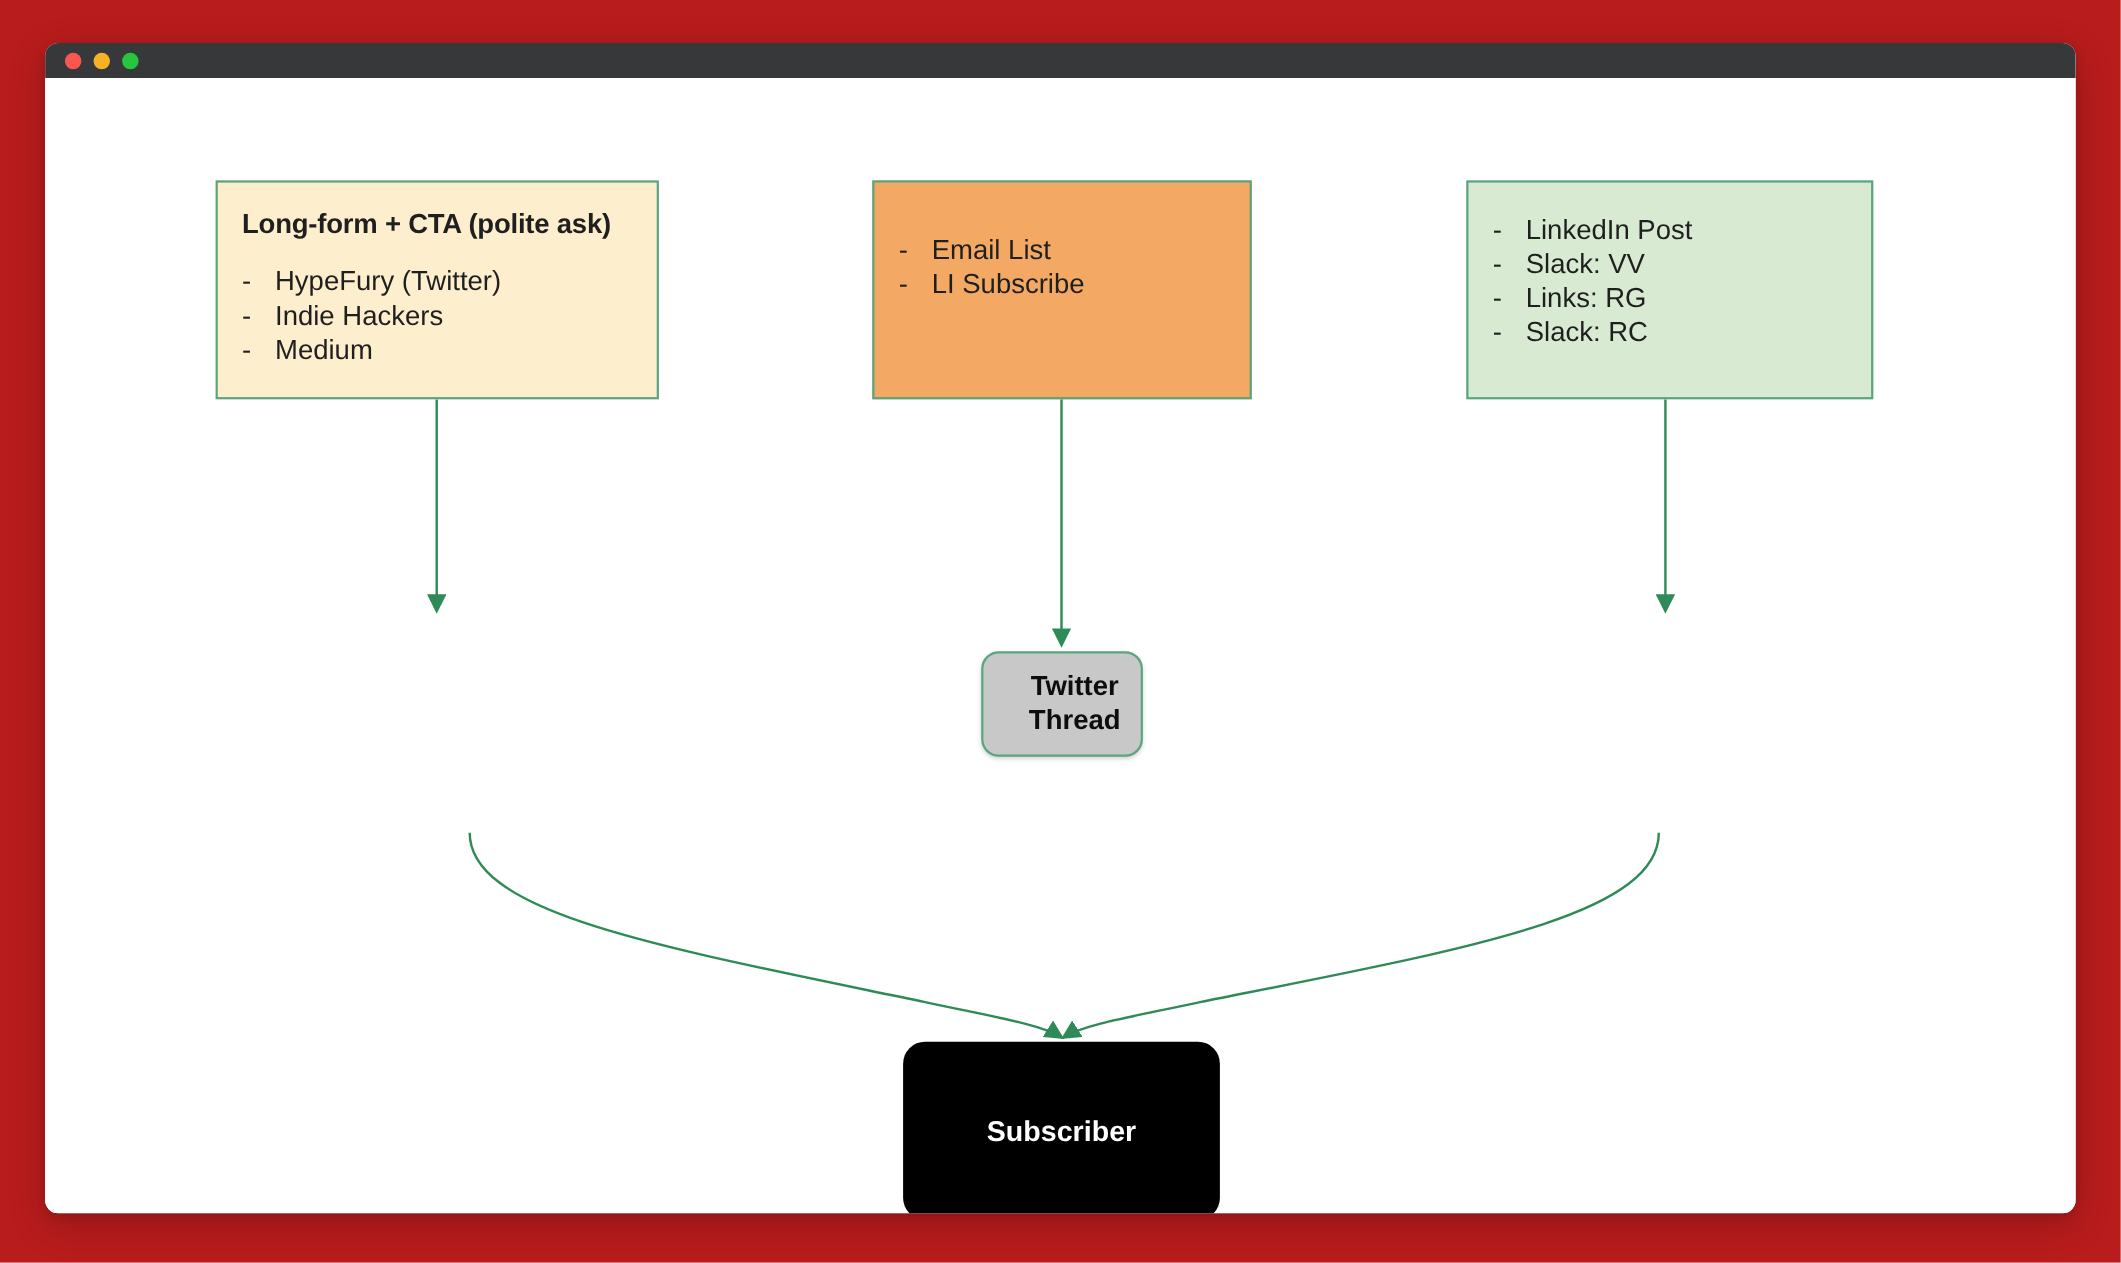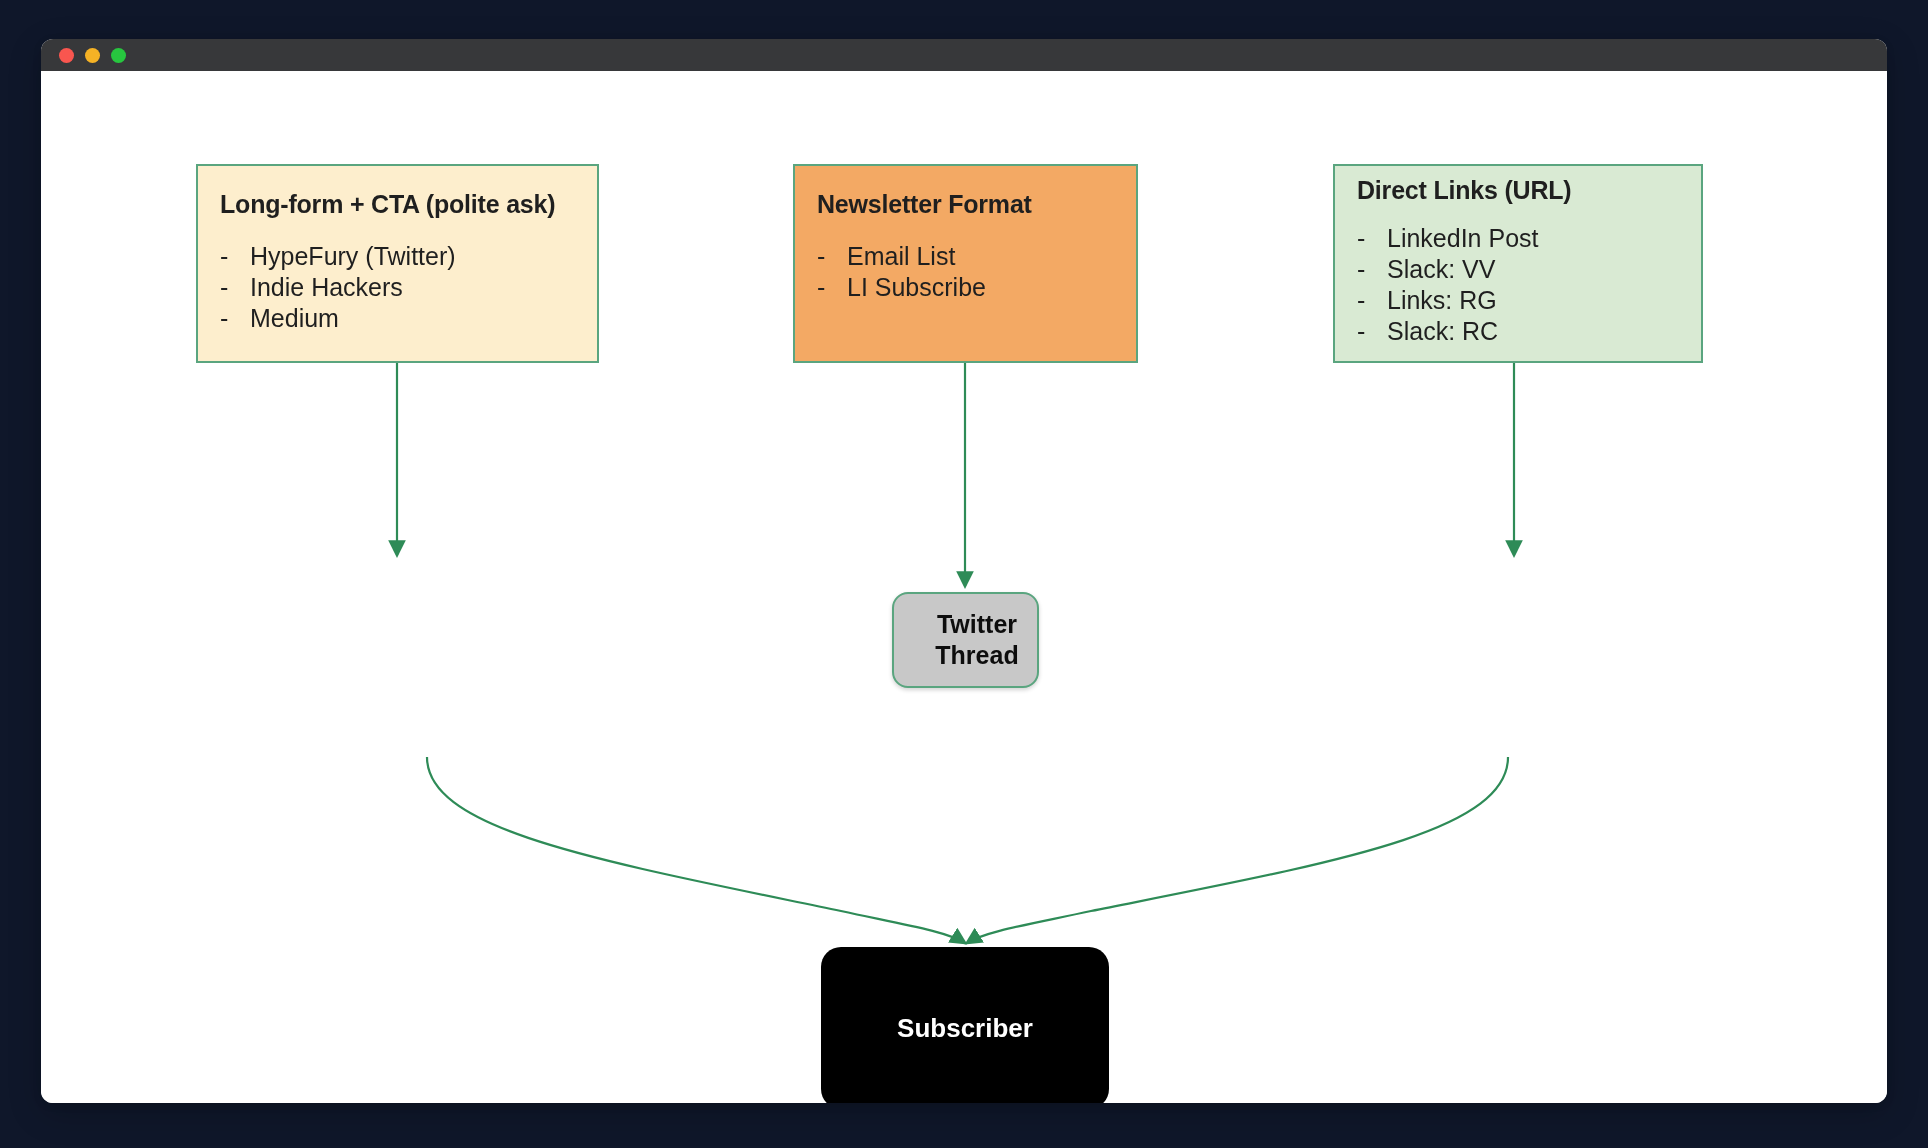"Long-form + CTA (polite ask)" #root { background: #0f172a -> #b91c1c }
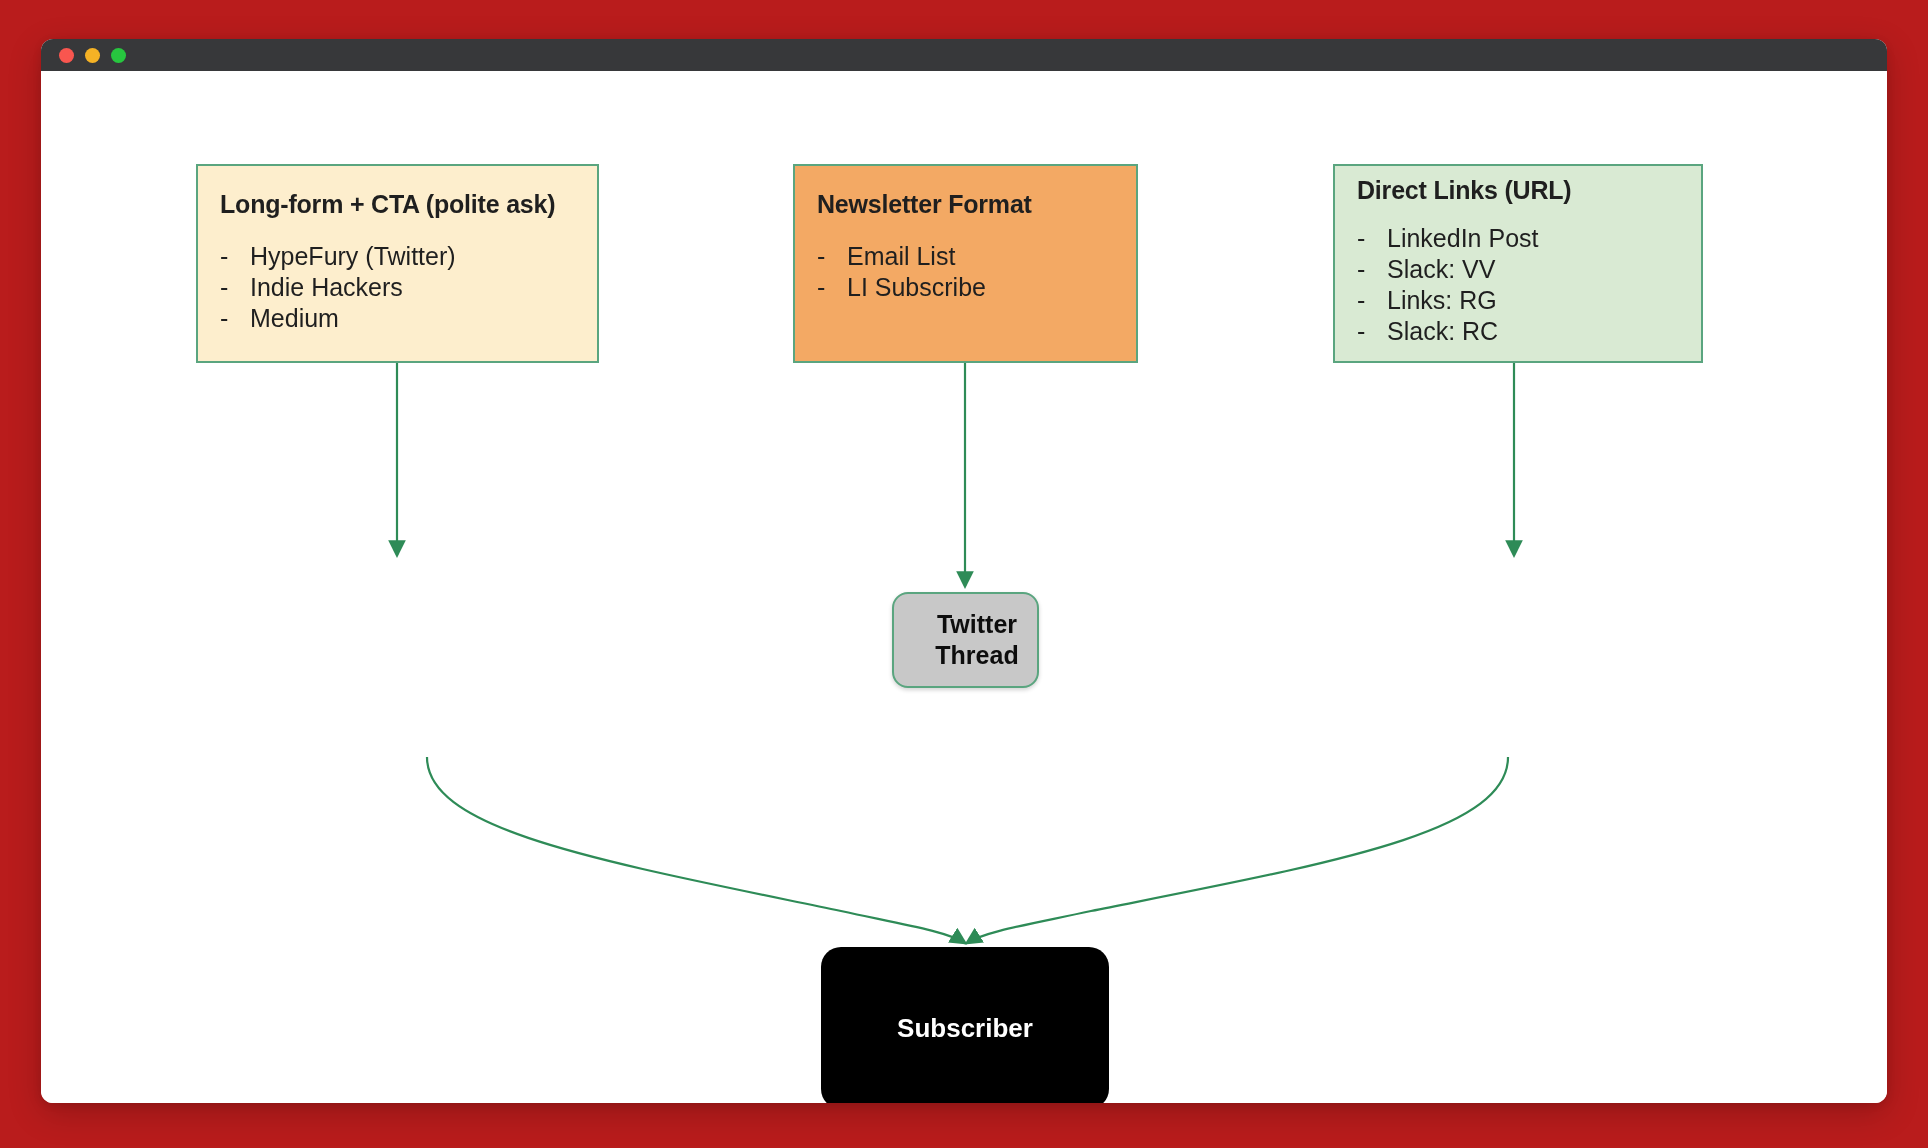"Newsletter Format" div.note-title { html: <div>Newsletter Format</div> -> none }
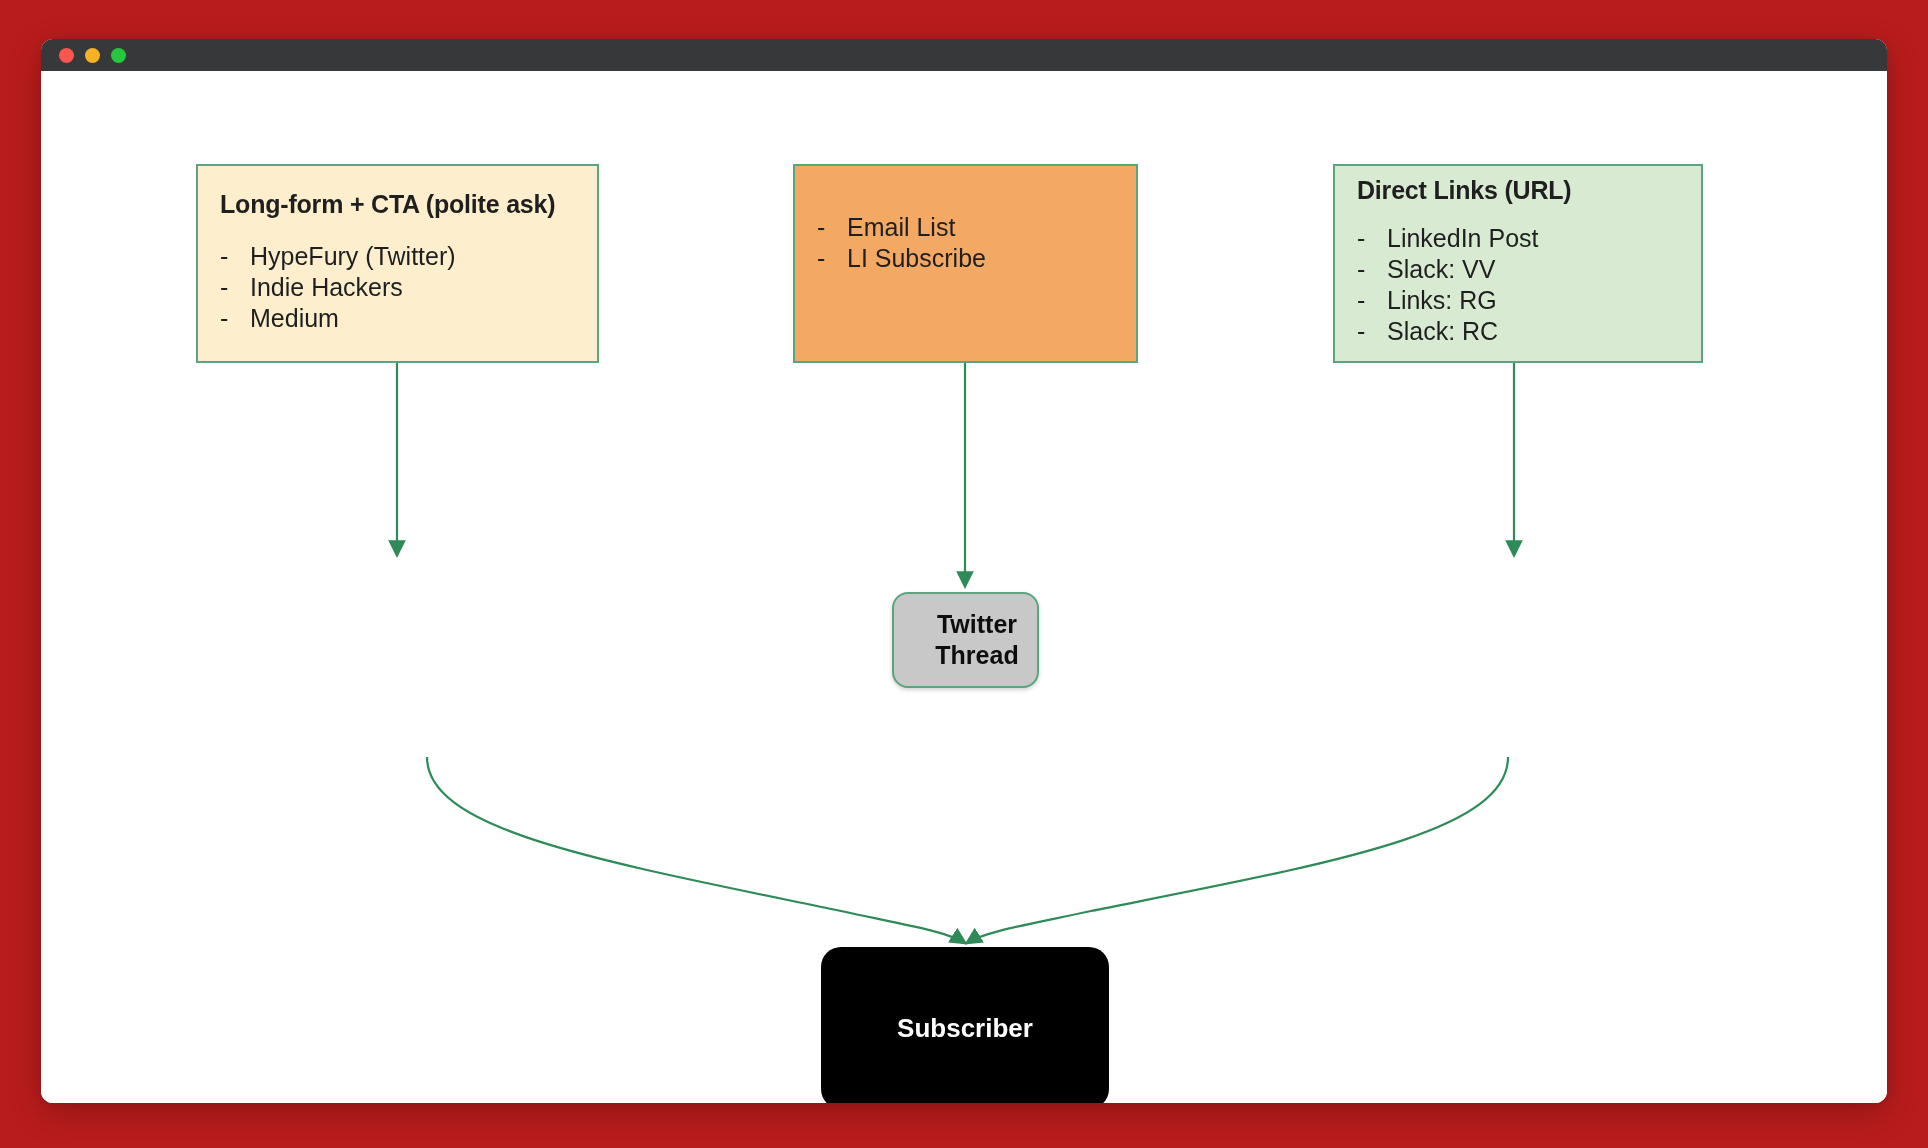"Direct Links (URL)" div.note-title { html: <div>Direct Links (URL)</div> -> none }
